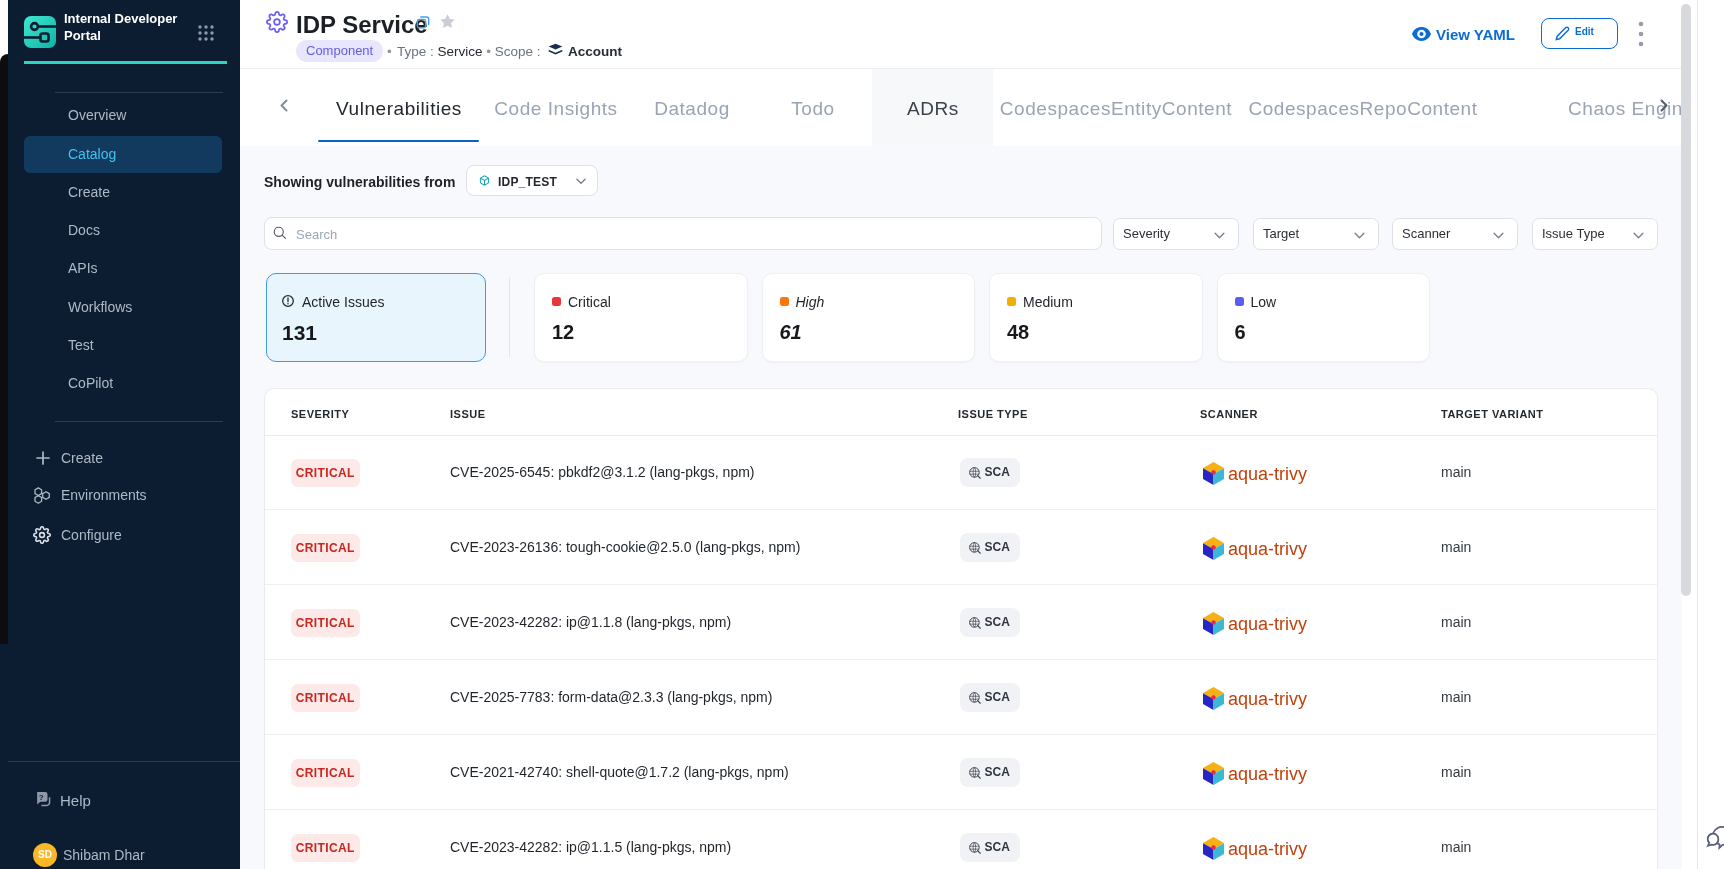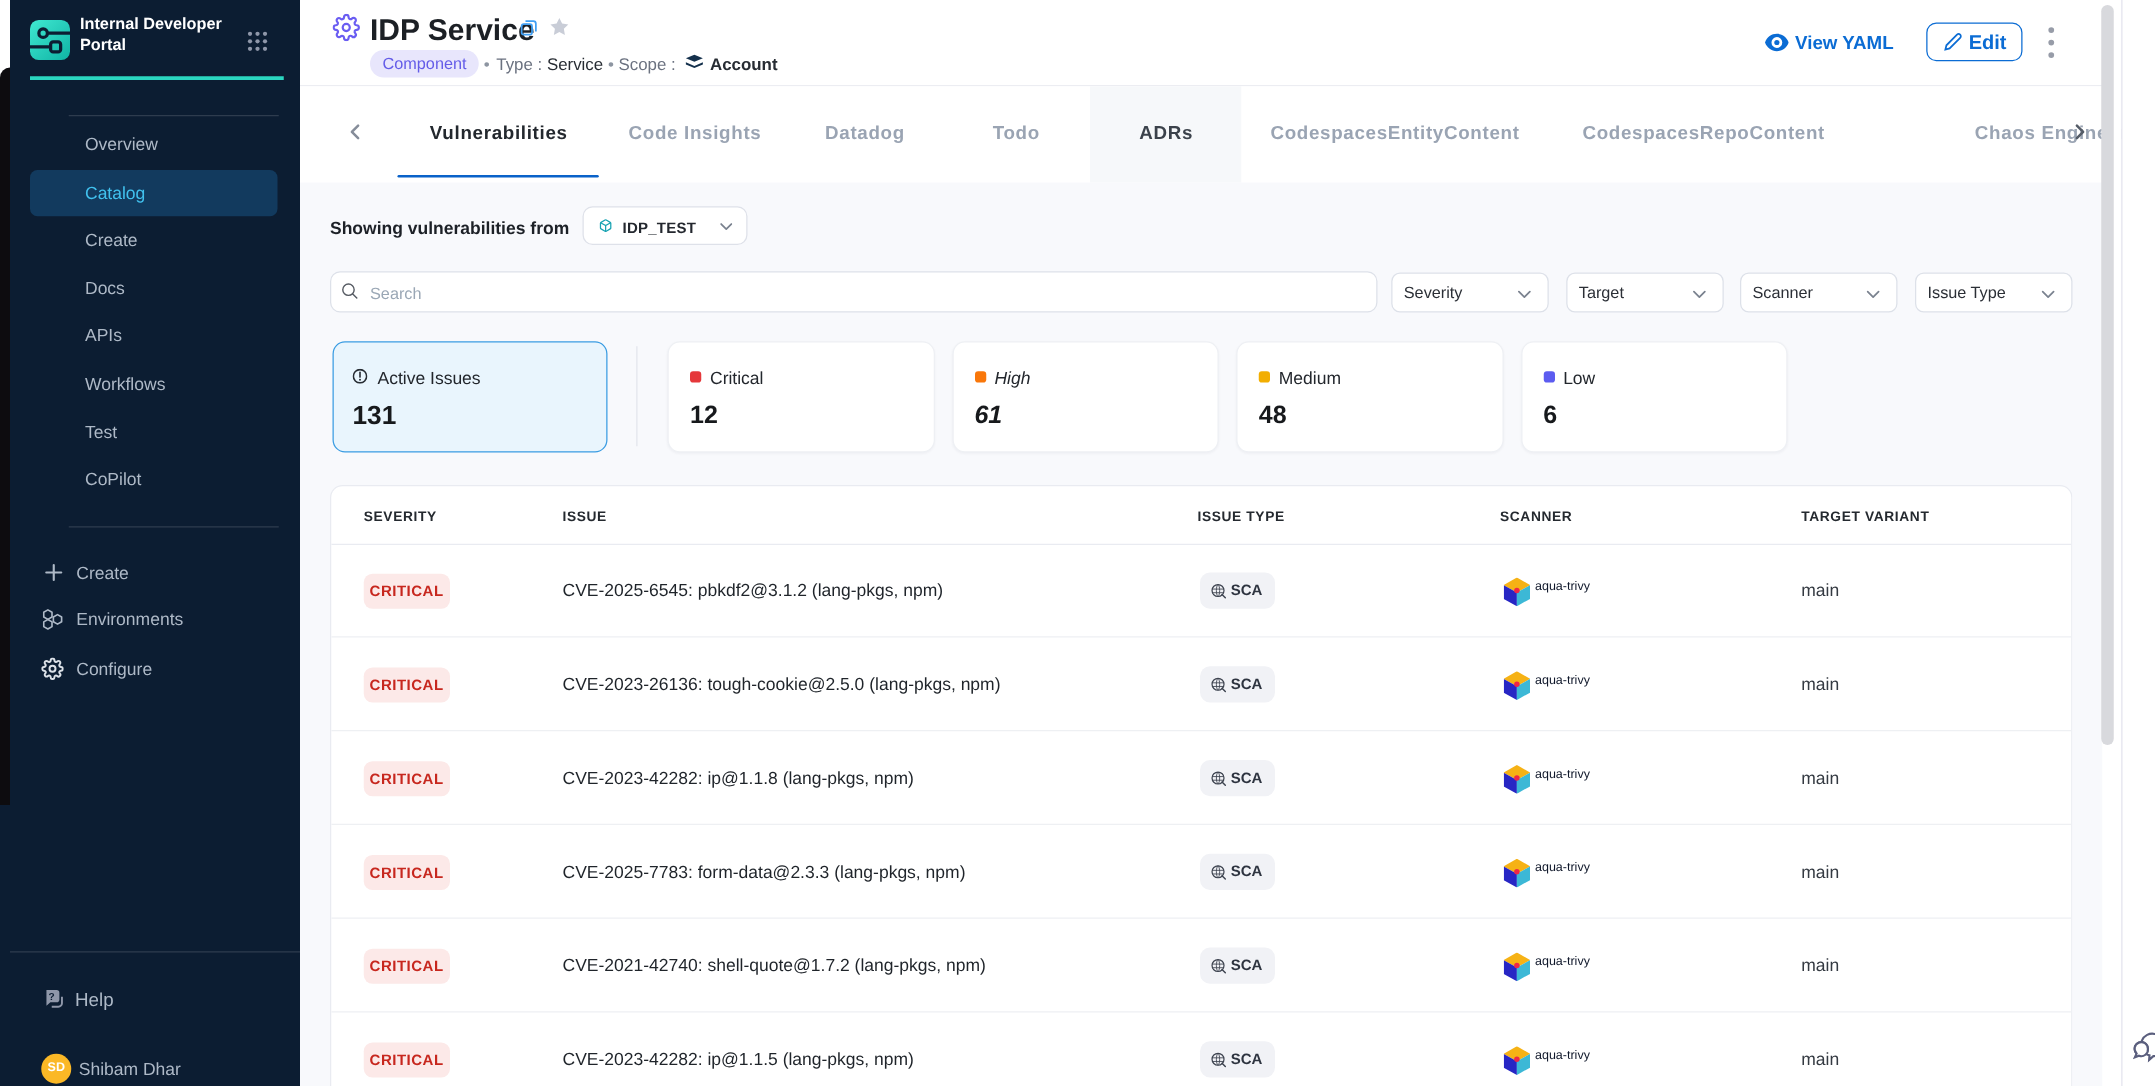"Edit" div.abs { font-size: 16px -> 10px }
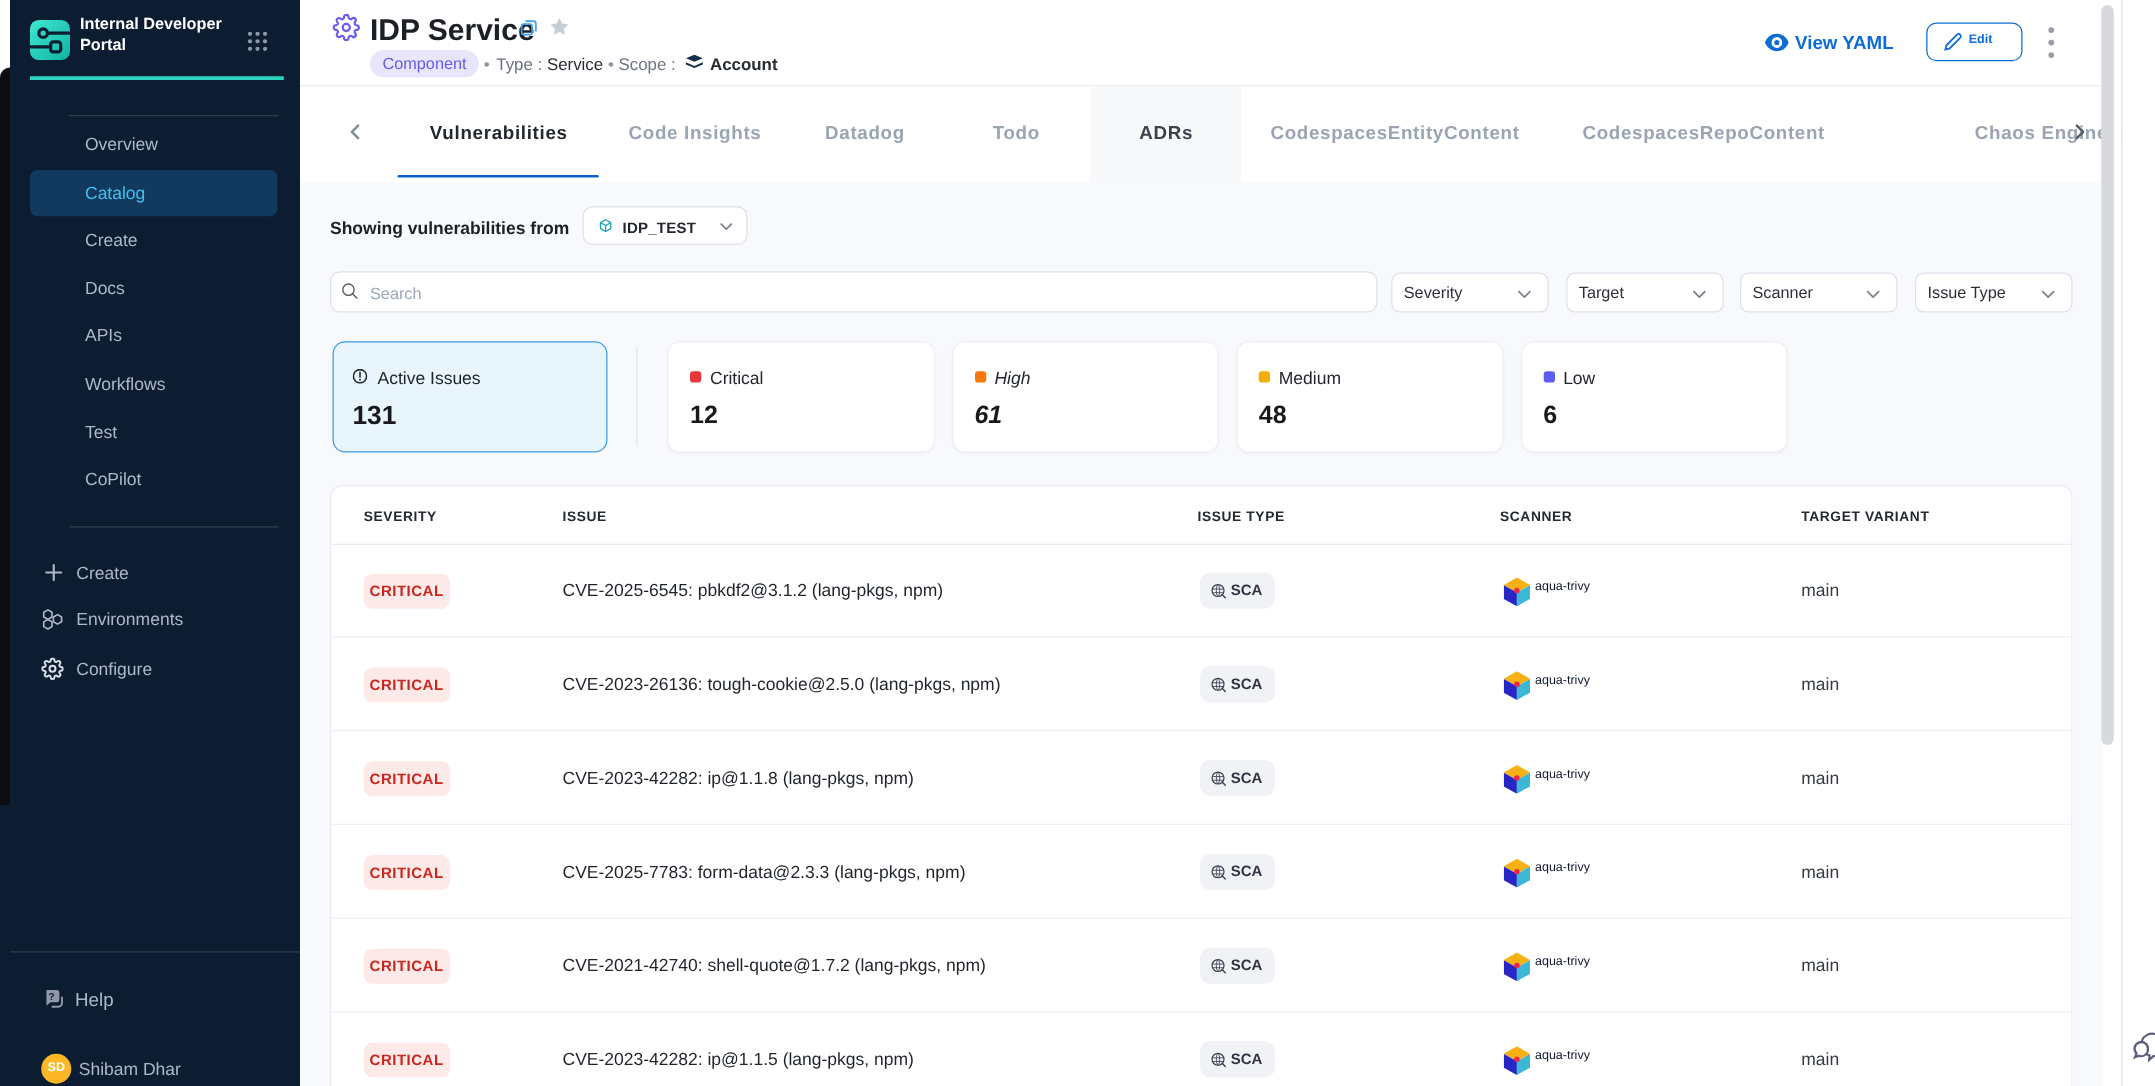"Vulnerabilities" .tab { font-size: 15px -> 19px; font-weight: bold -> normal }
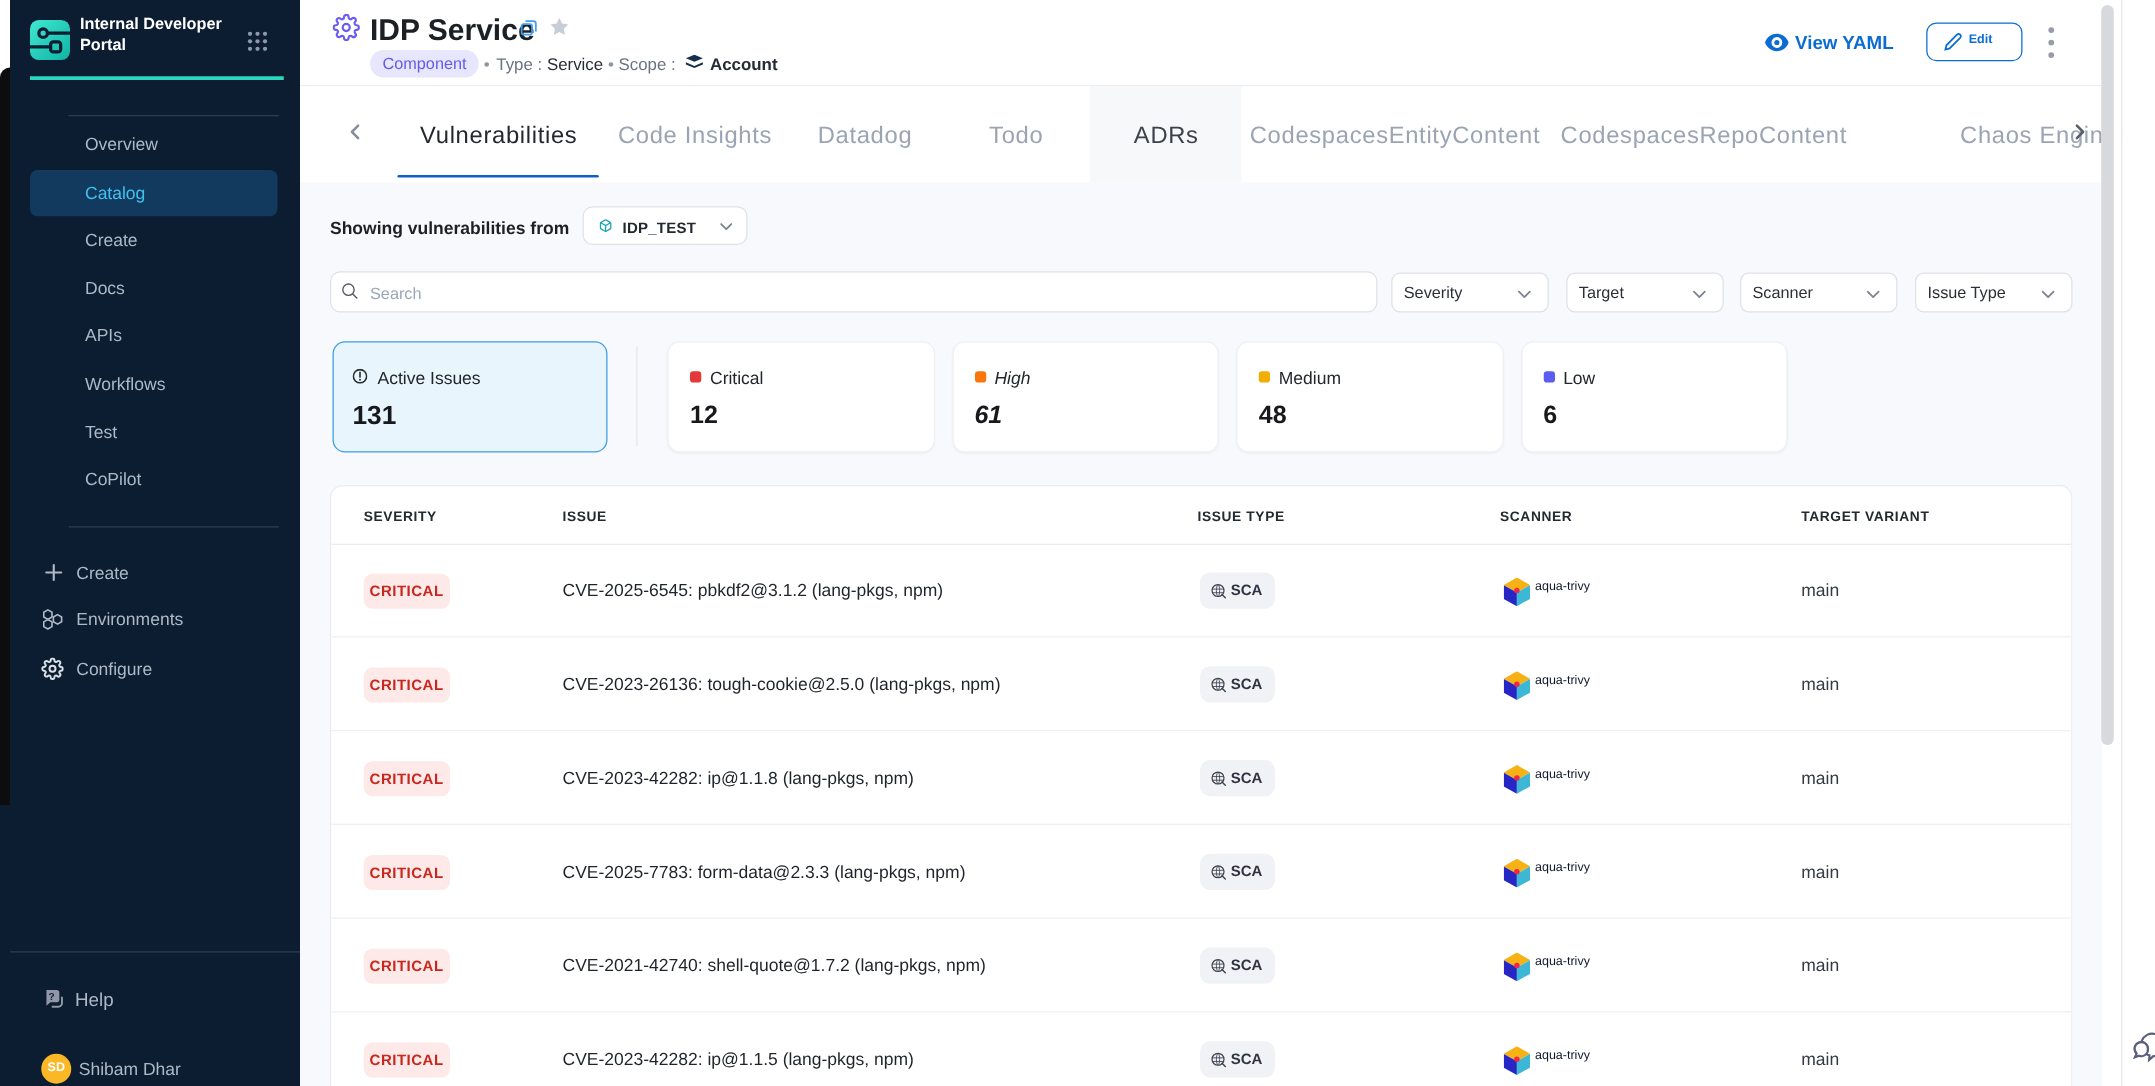"aqua-trivy" .scn { color: #0f172a -> #c2410c; font-size: 10px -> 18px }
